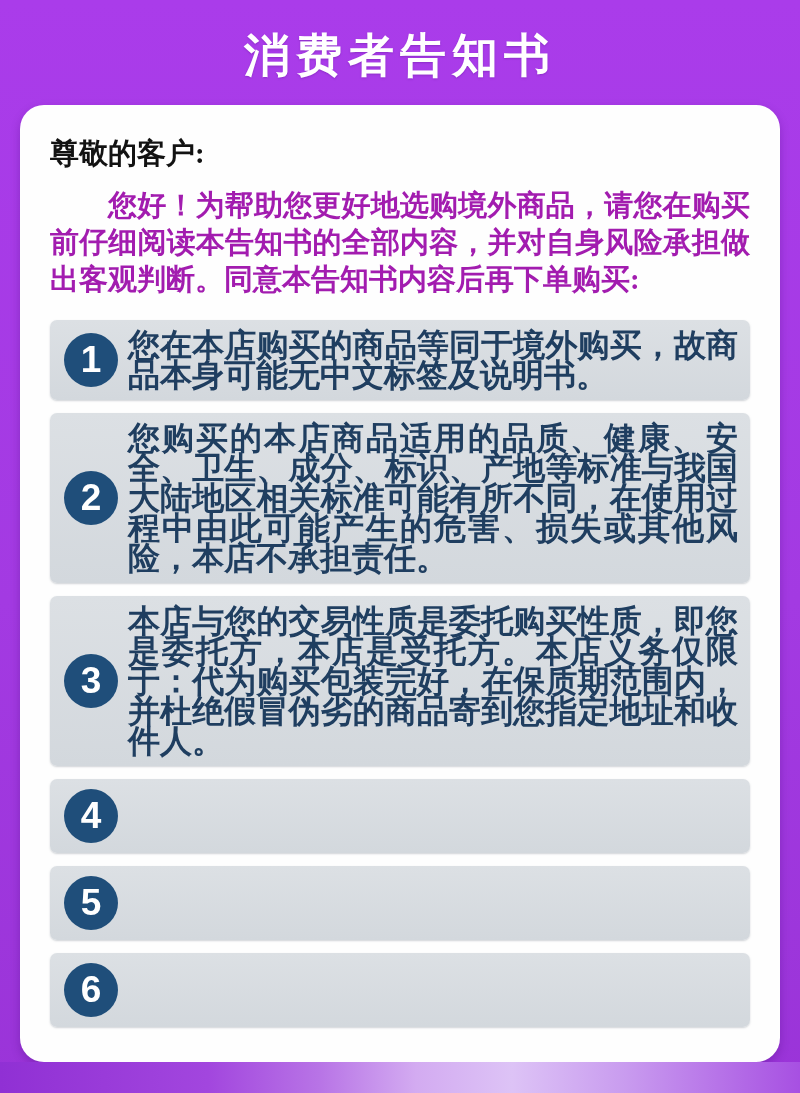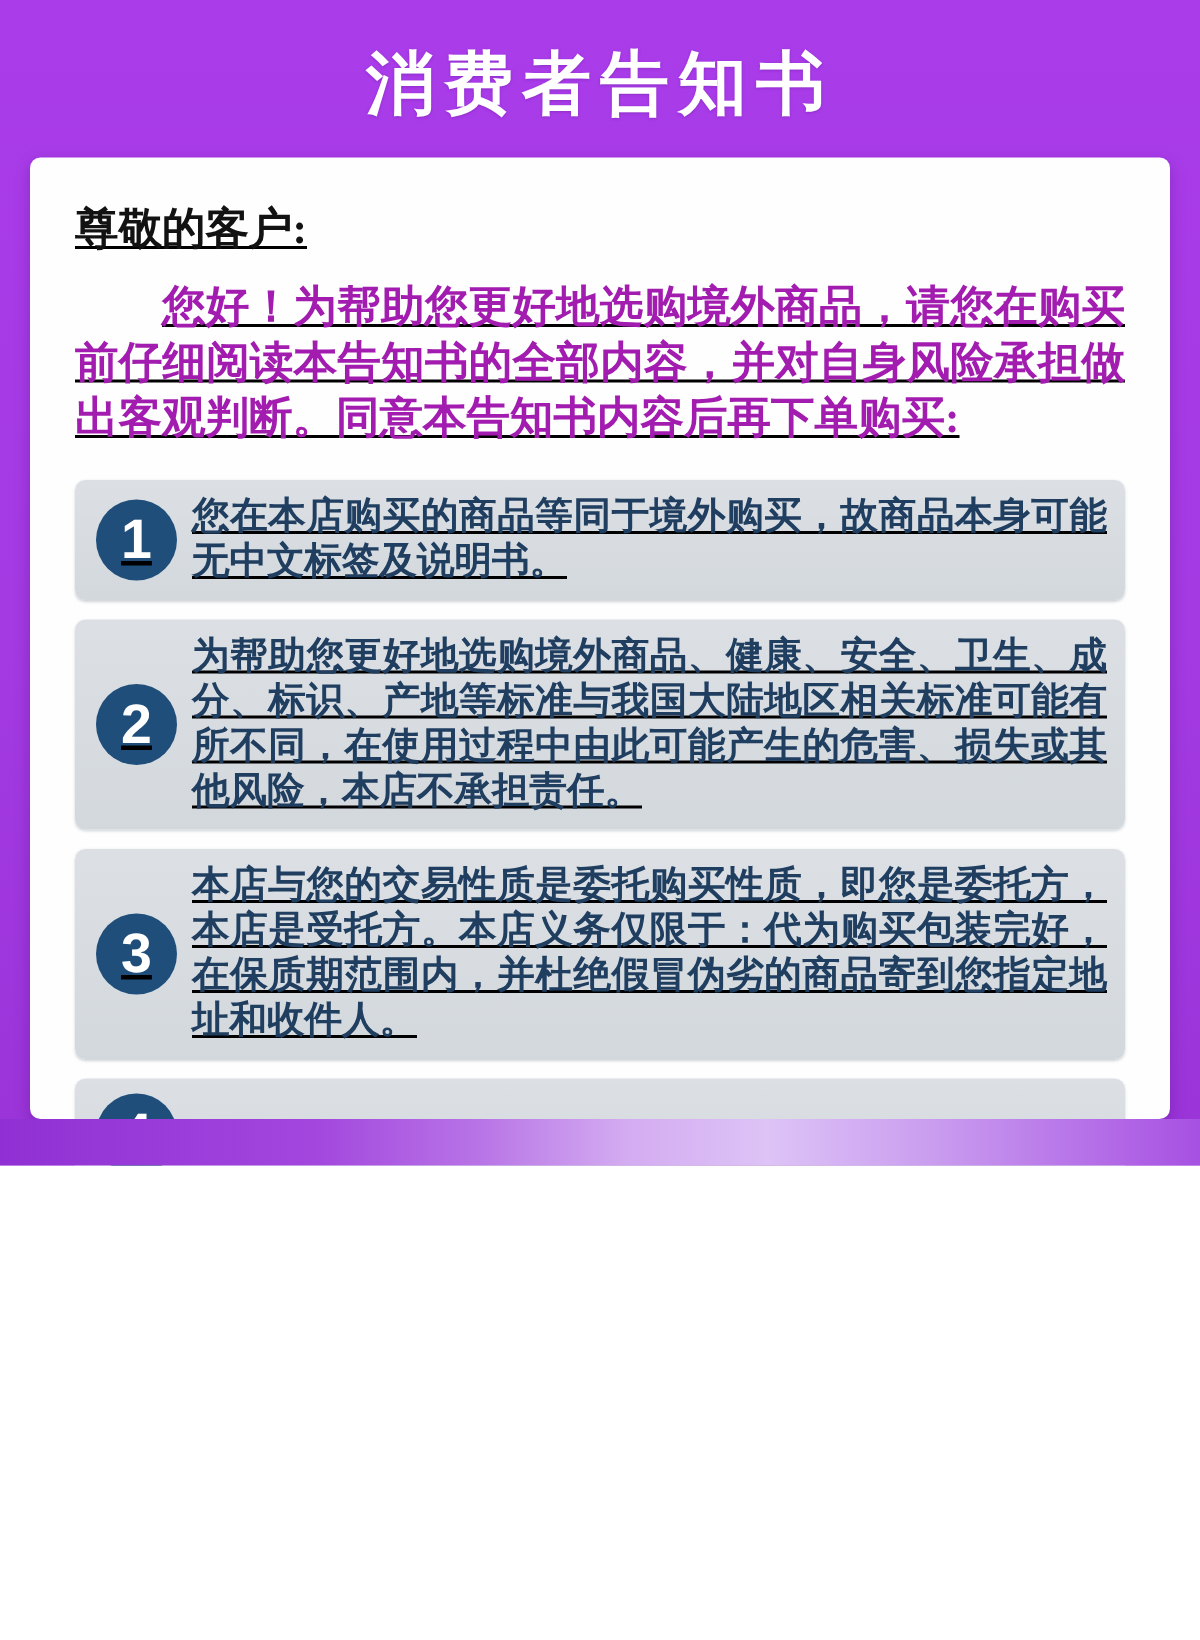"消费者告知书" .page { height: 777px -> 1093px }
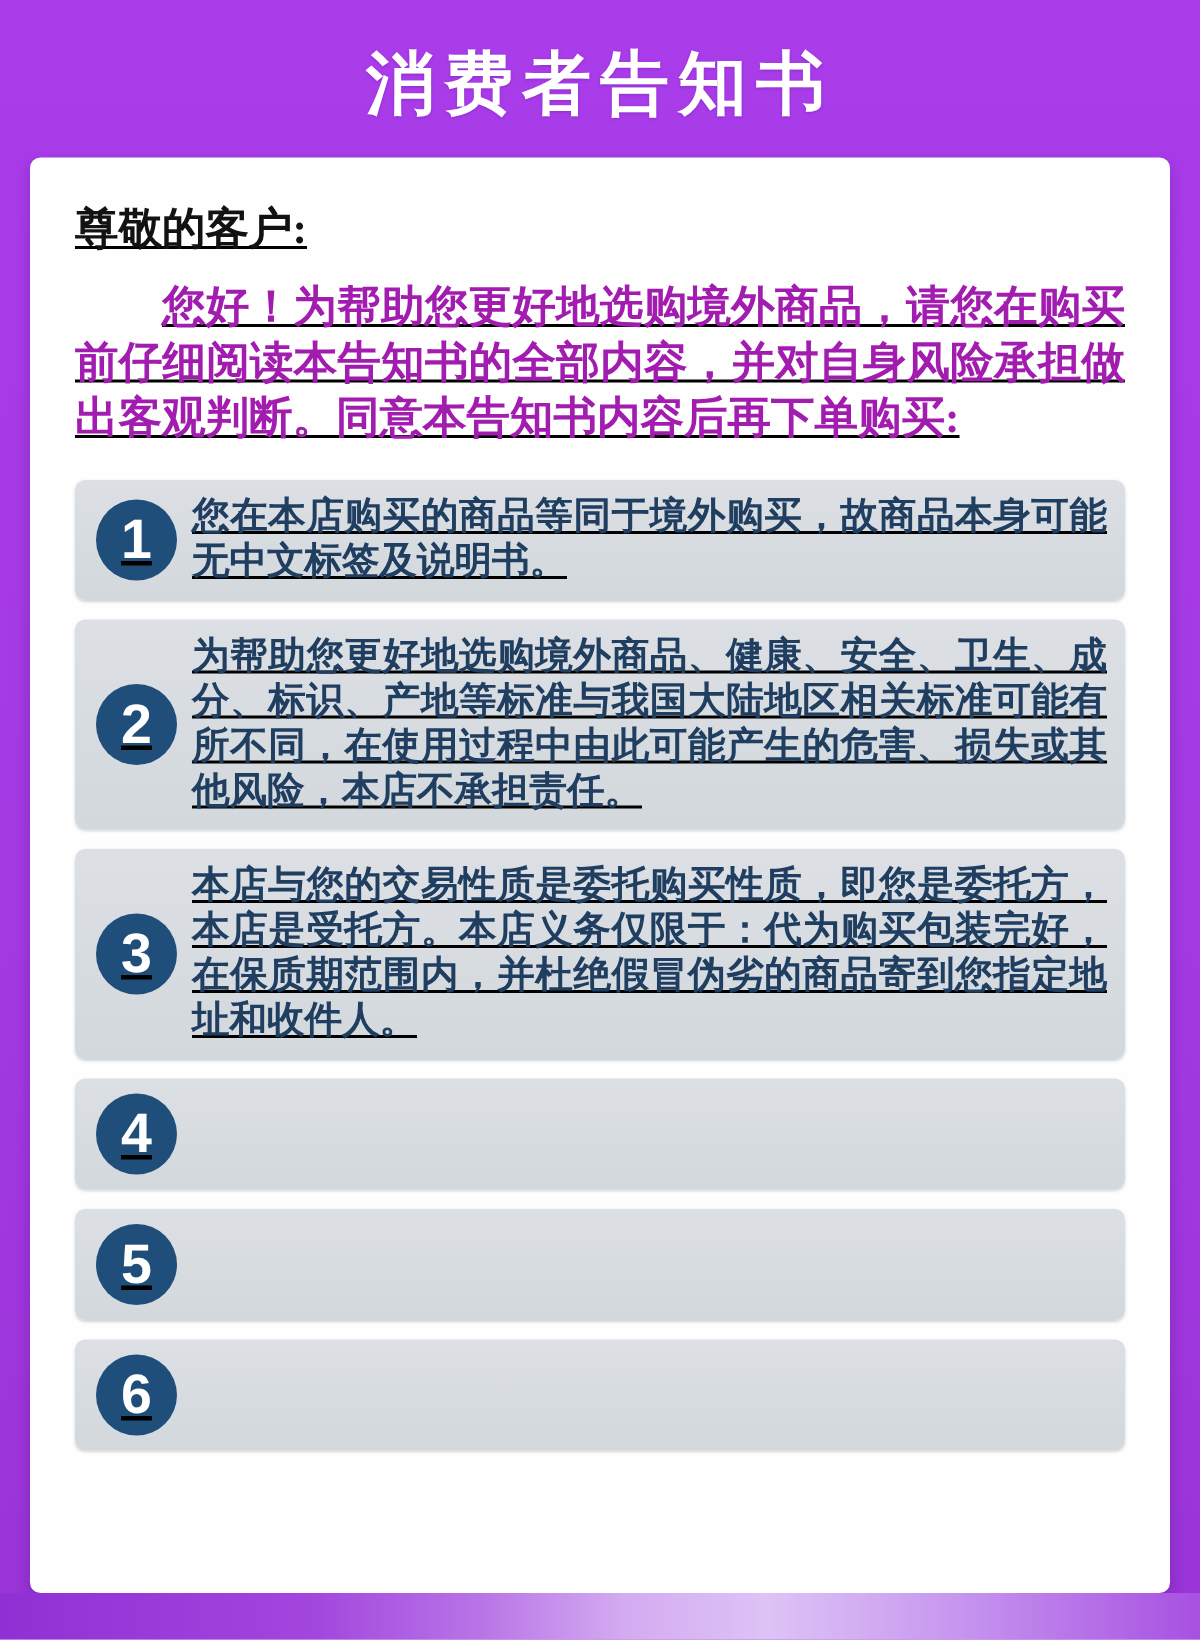"尊敬的客户:" .card { border-radius: 7px -> 24px; text-decoration: underline -> none }
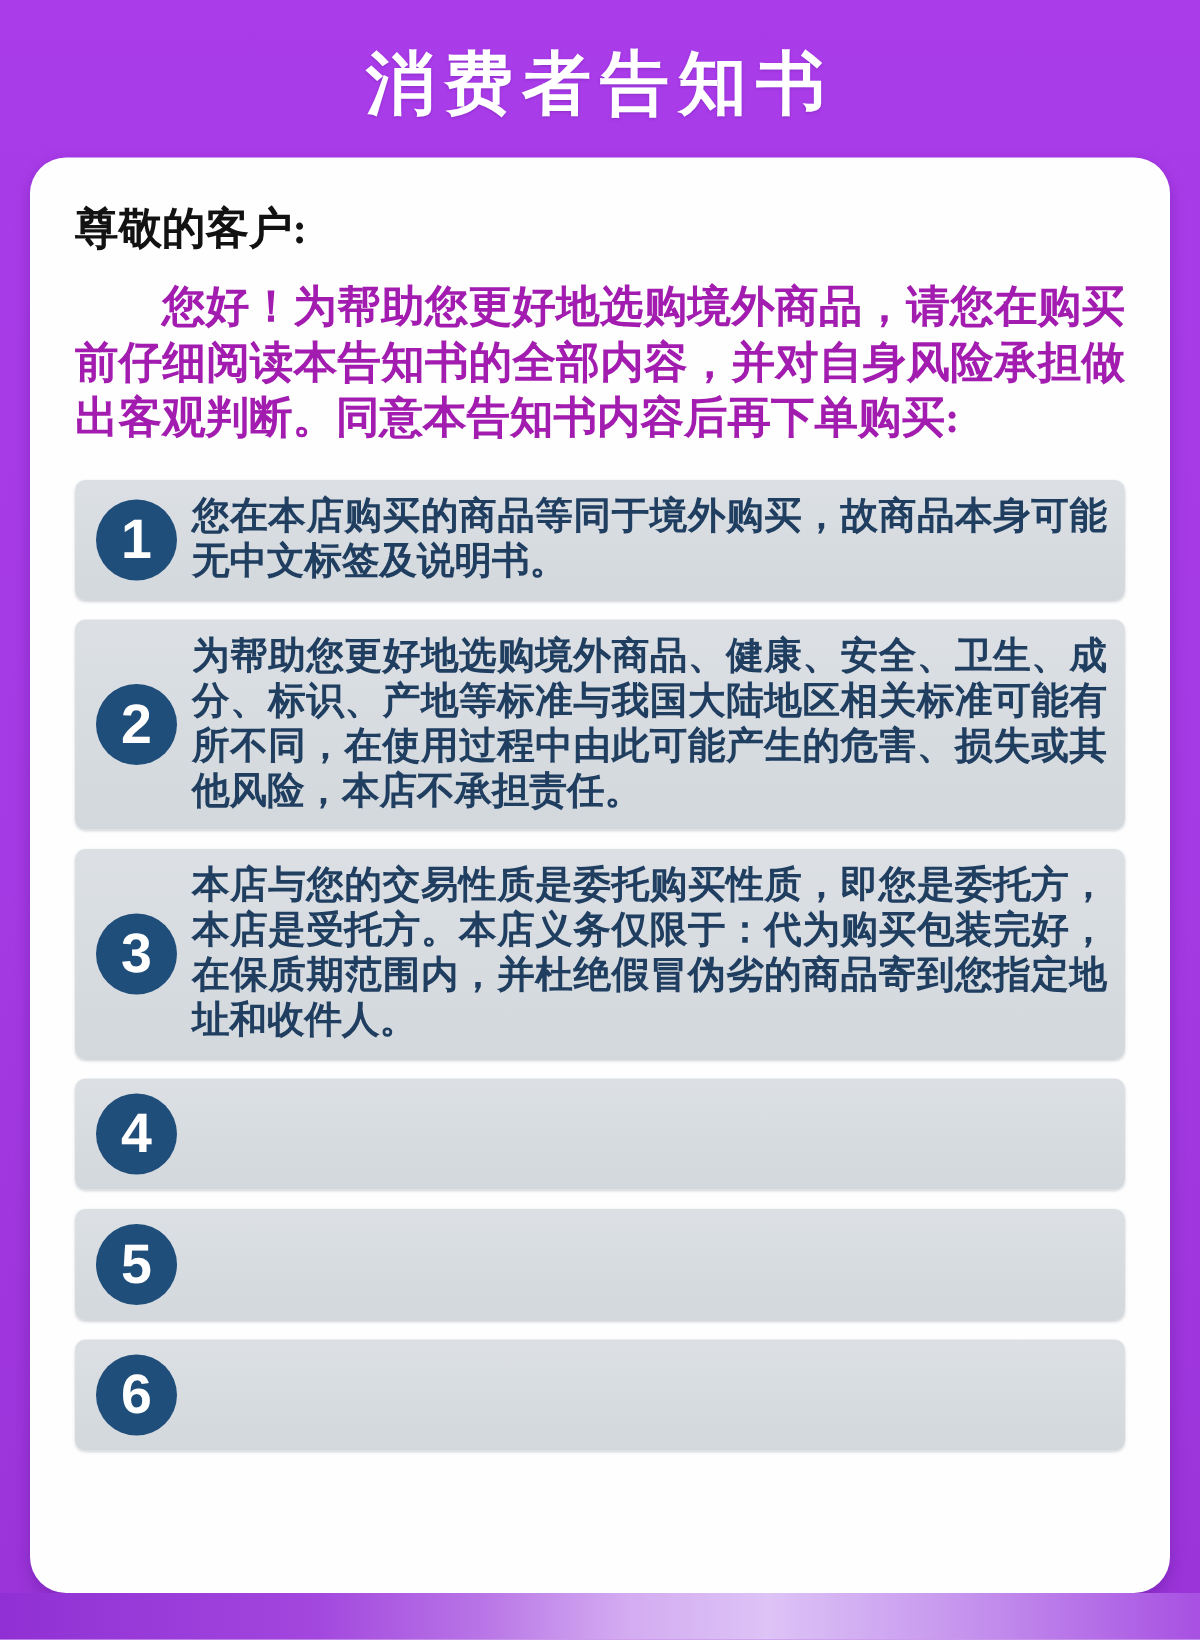"您在本店购买的商品等同于境外购买，故商品本身可能无中文标签及说明书。" .item-text { font-size: 25px -> 32px }
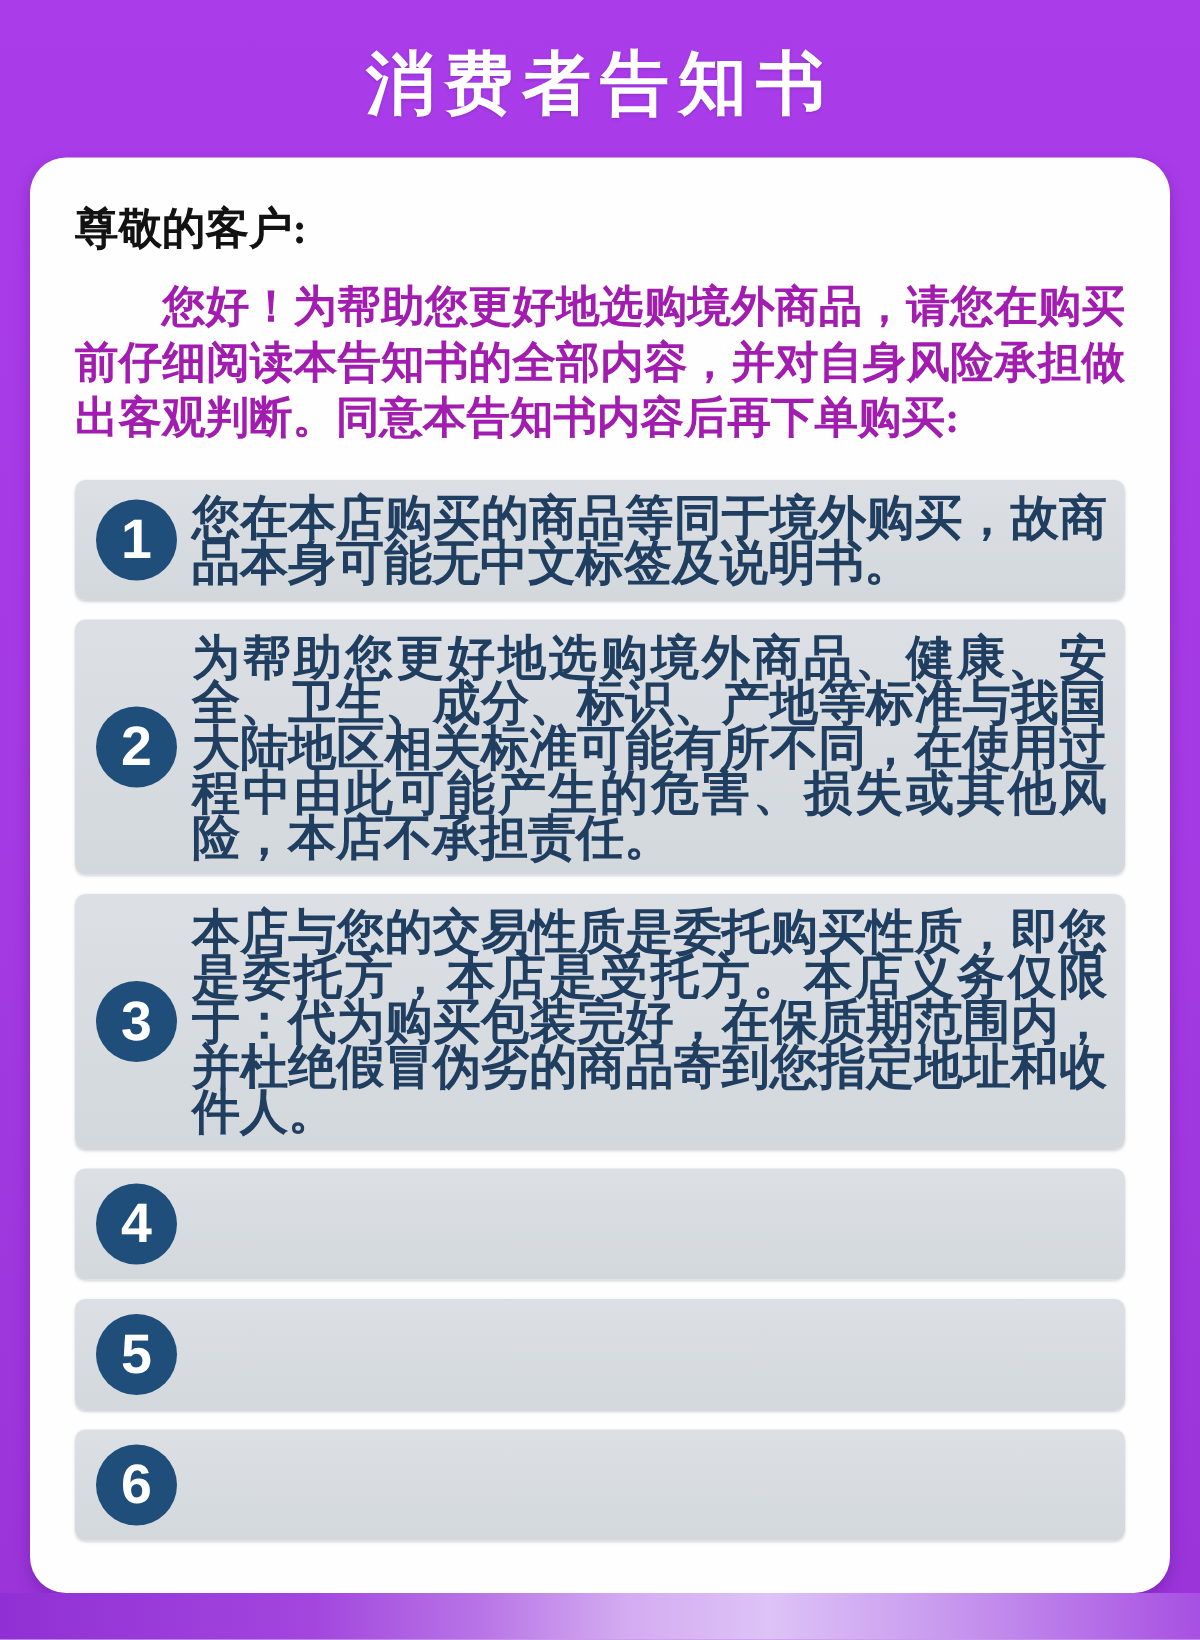"为帮助您更好地选购境外商品、健康、安全、卫生、成分、标识、产地等标准与我国大陆地" p.item-text { text: 为帮助您更好地选购境外商品 -> 您购买的本店商品适用的品质 }
